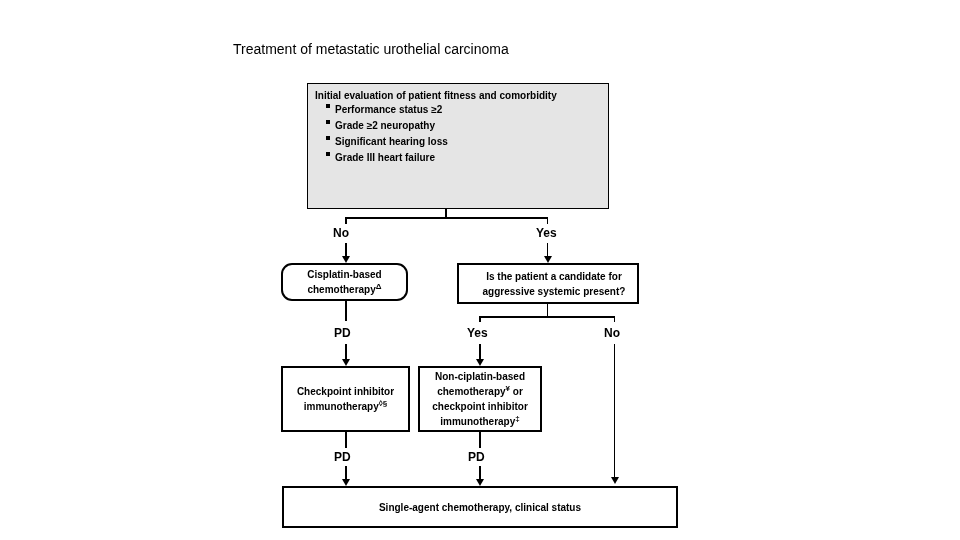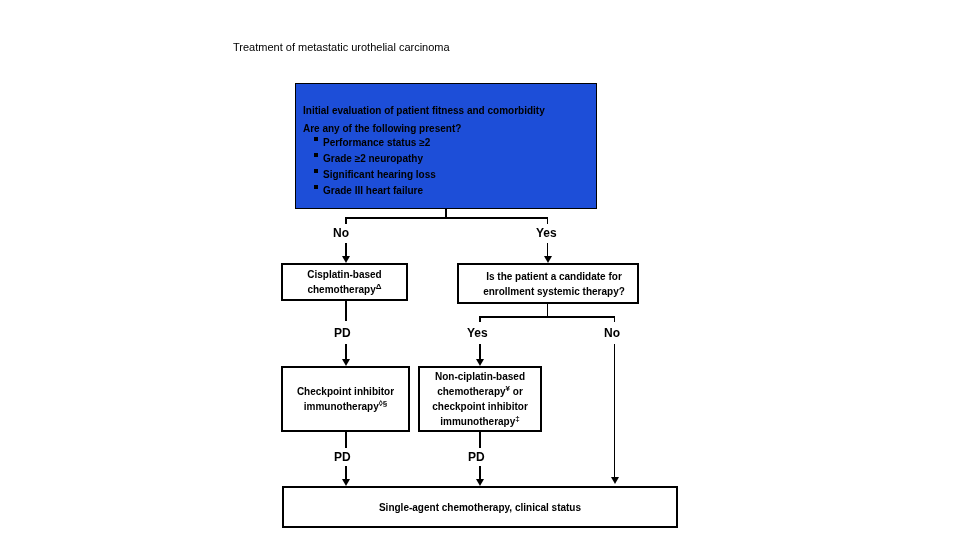"Treatment of metastatic urothelial" .slide-title { font-size: 11px -> 14px }
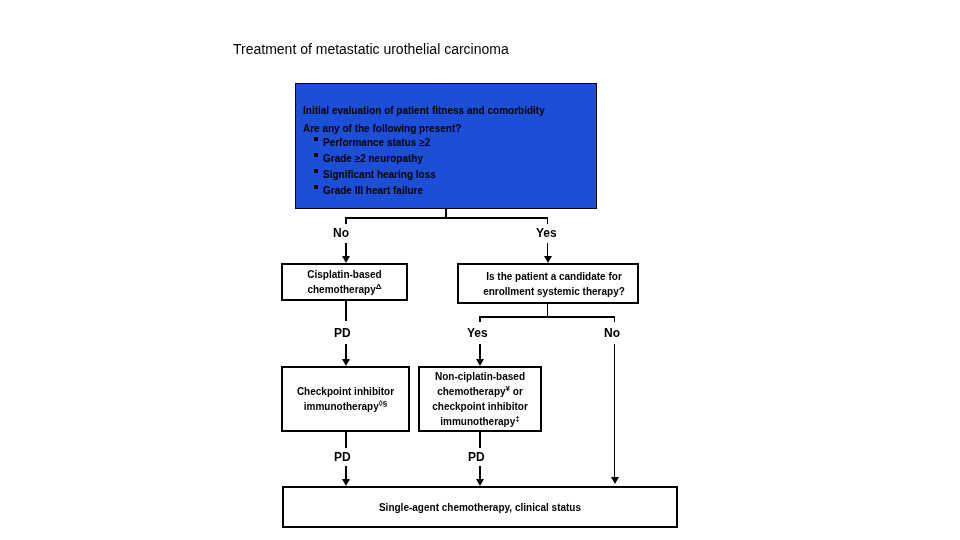"Initial evaluation of patient fitness" .topbox { background: #1d4ed8 -> #e5e5e5; left: 295px -> 307px; padding: 19px 7px -> 4px 7px }
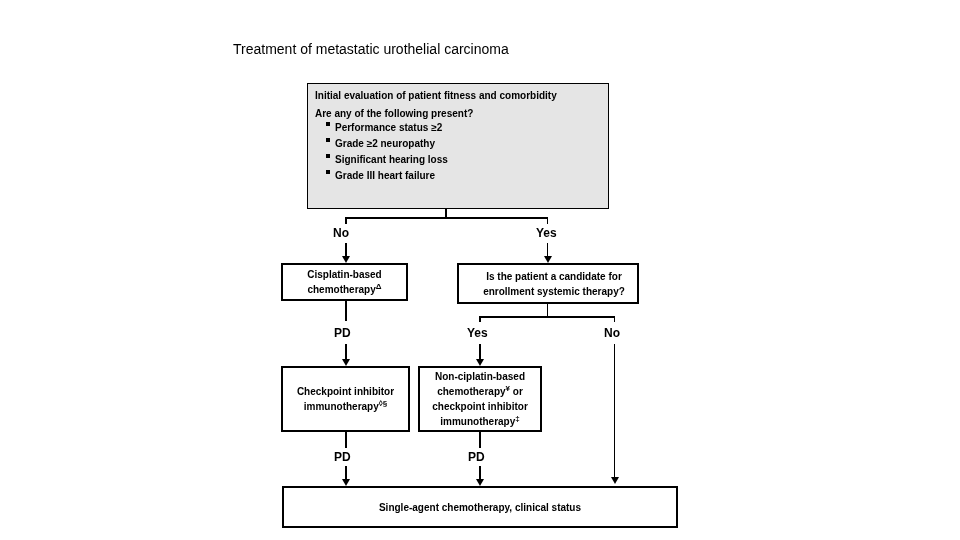"Are any of the following" div.question { html: <div>Are any of the following present?</div> -> none }
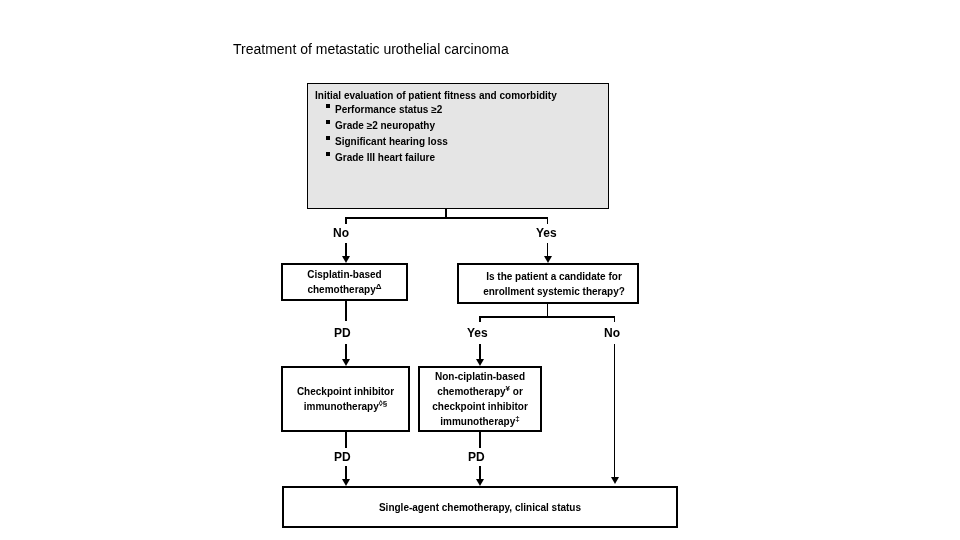"Cisplatin-based" div.node { border-radius: none -> 11px }
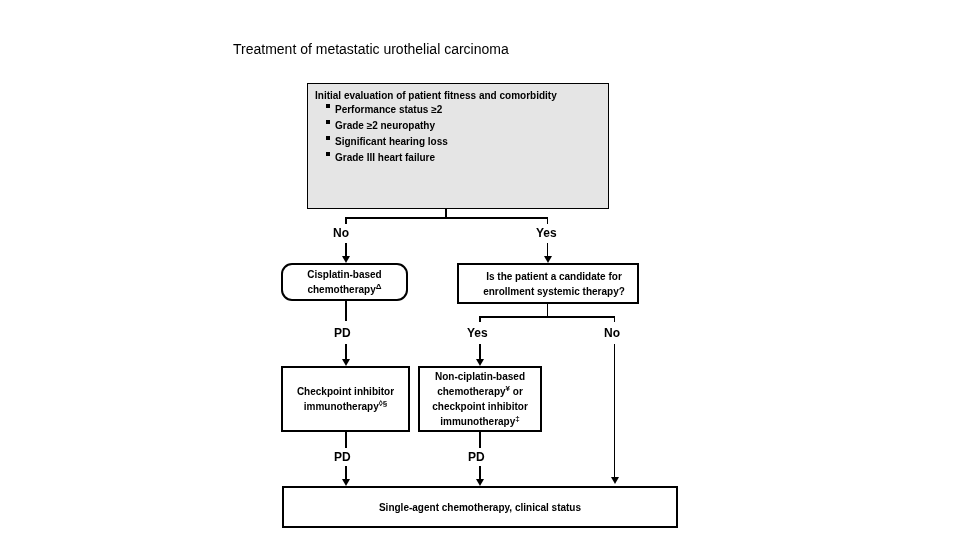"enrollment systemic therapy?" span { text: enrollment systemic therapy -> aggressive systemic present }
